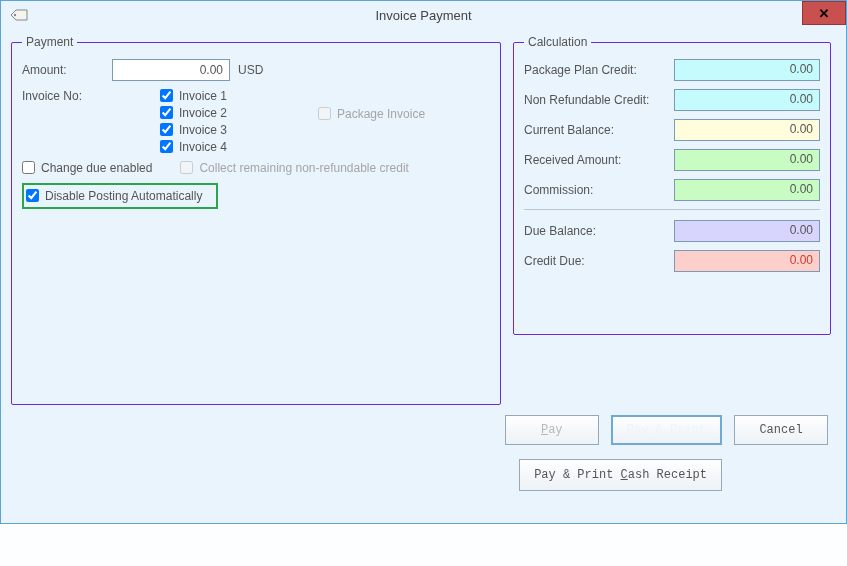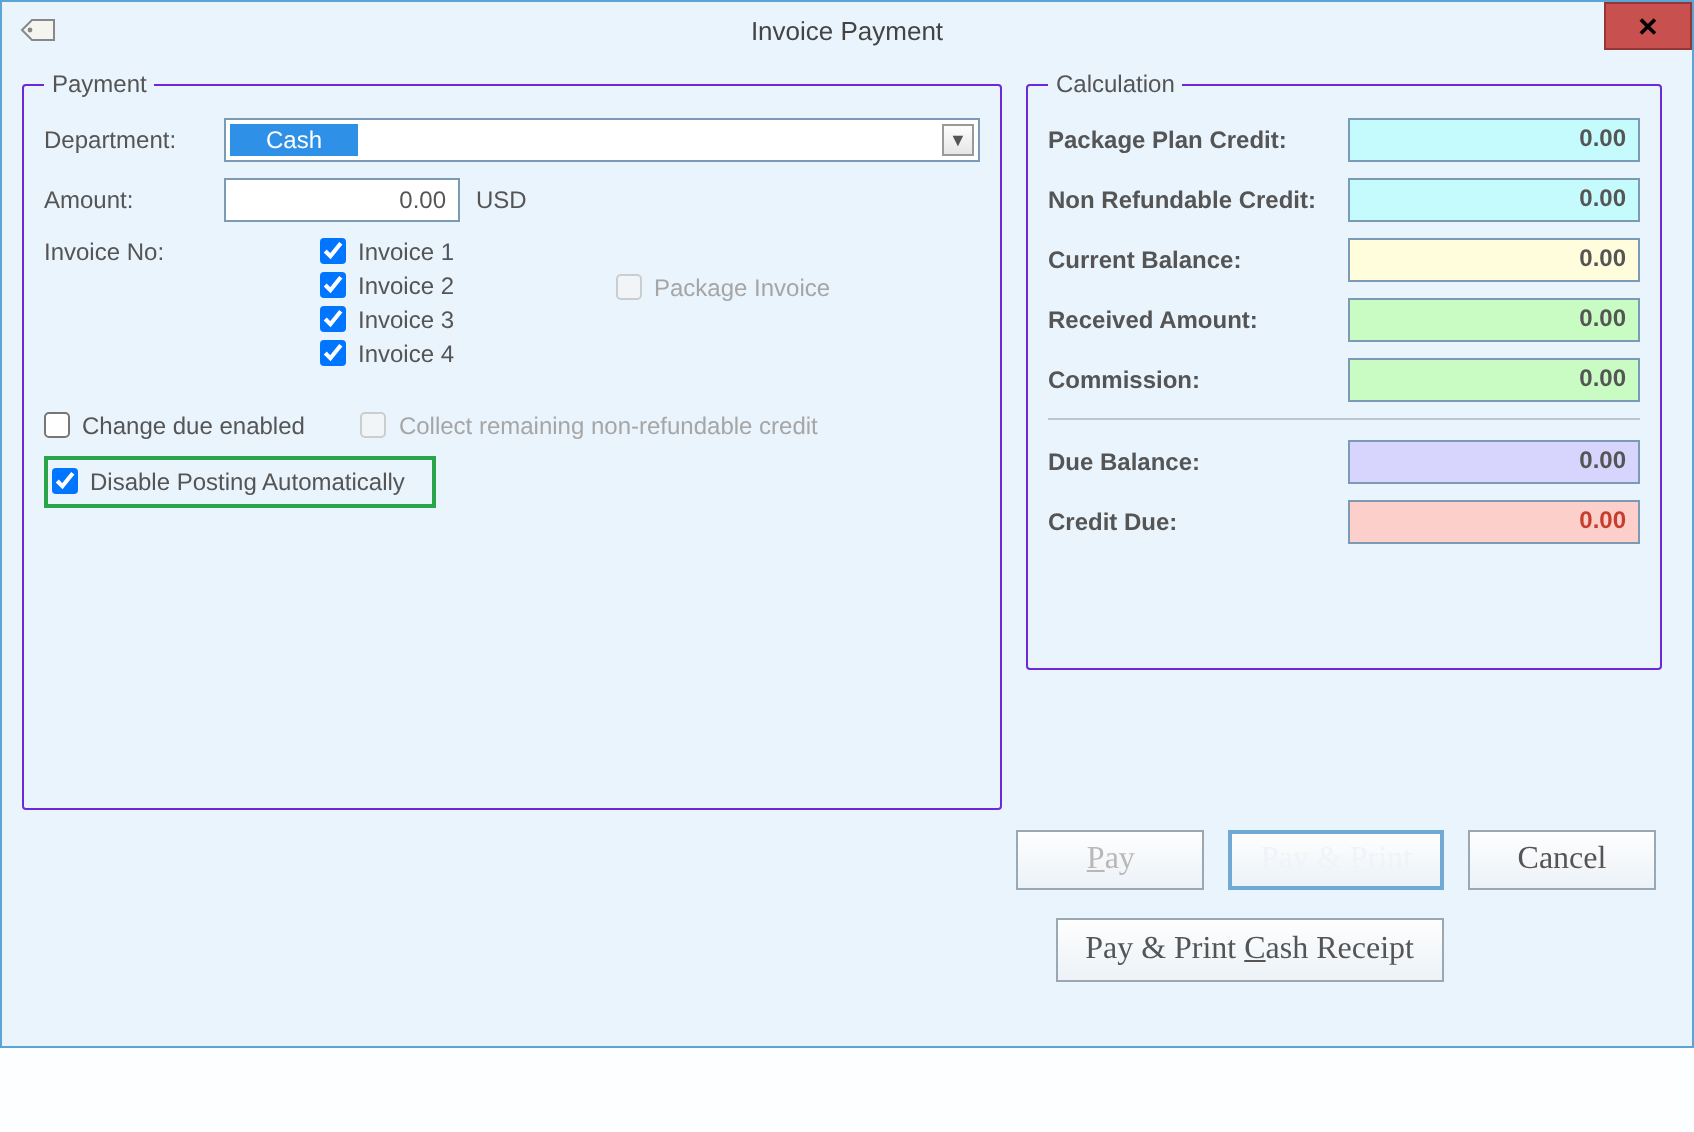"Department:" div.row { html: <div> <div>Department:</div> <div> <span>Cash</span> <span>▼</span> </div> </div> -> none }
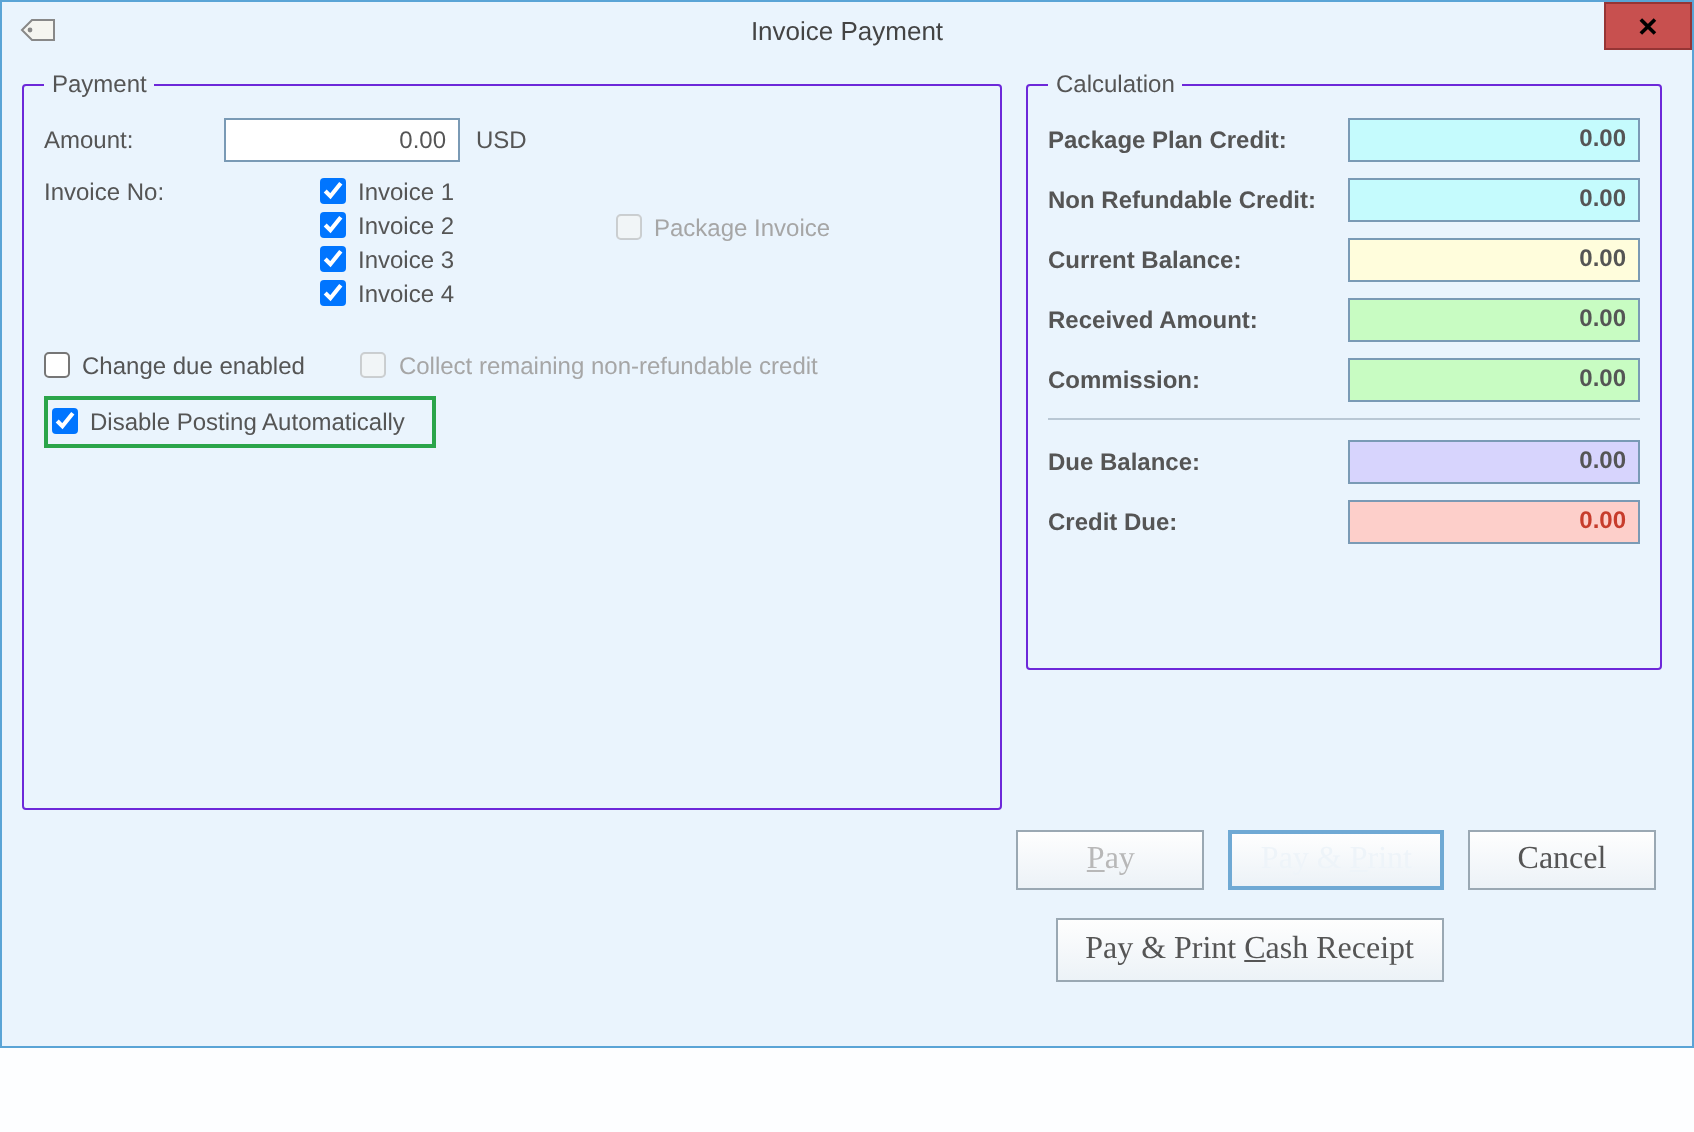"Package Plan Credit:" .calc-row { font-weight: bold -> none }
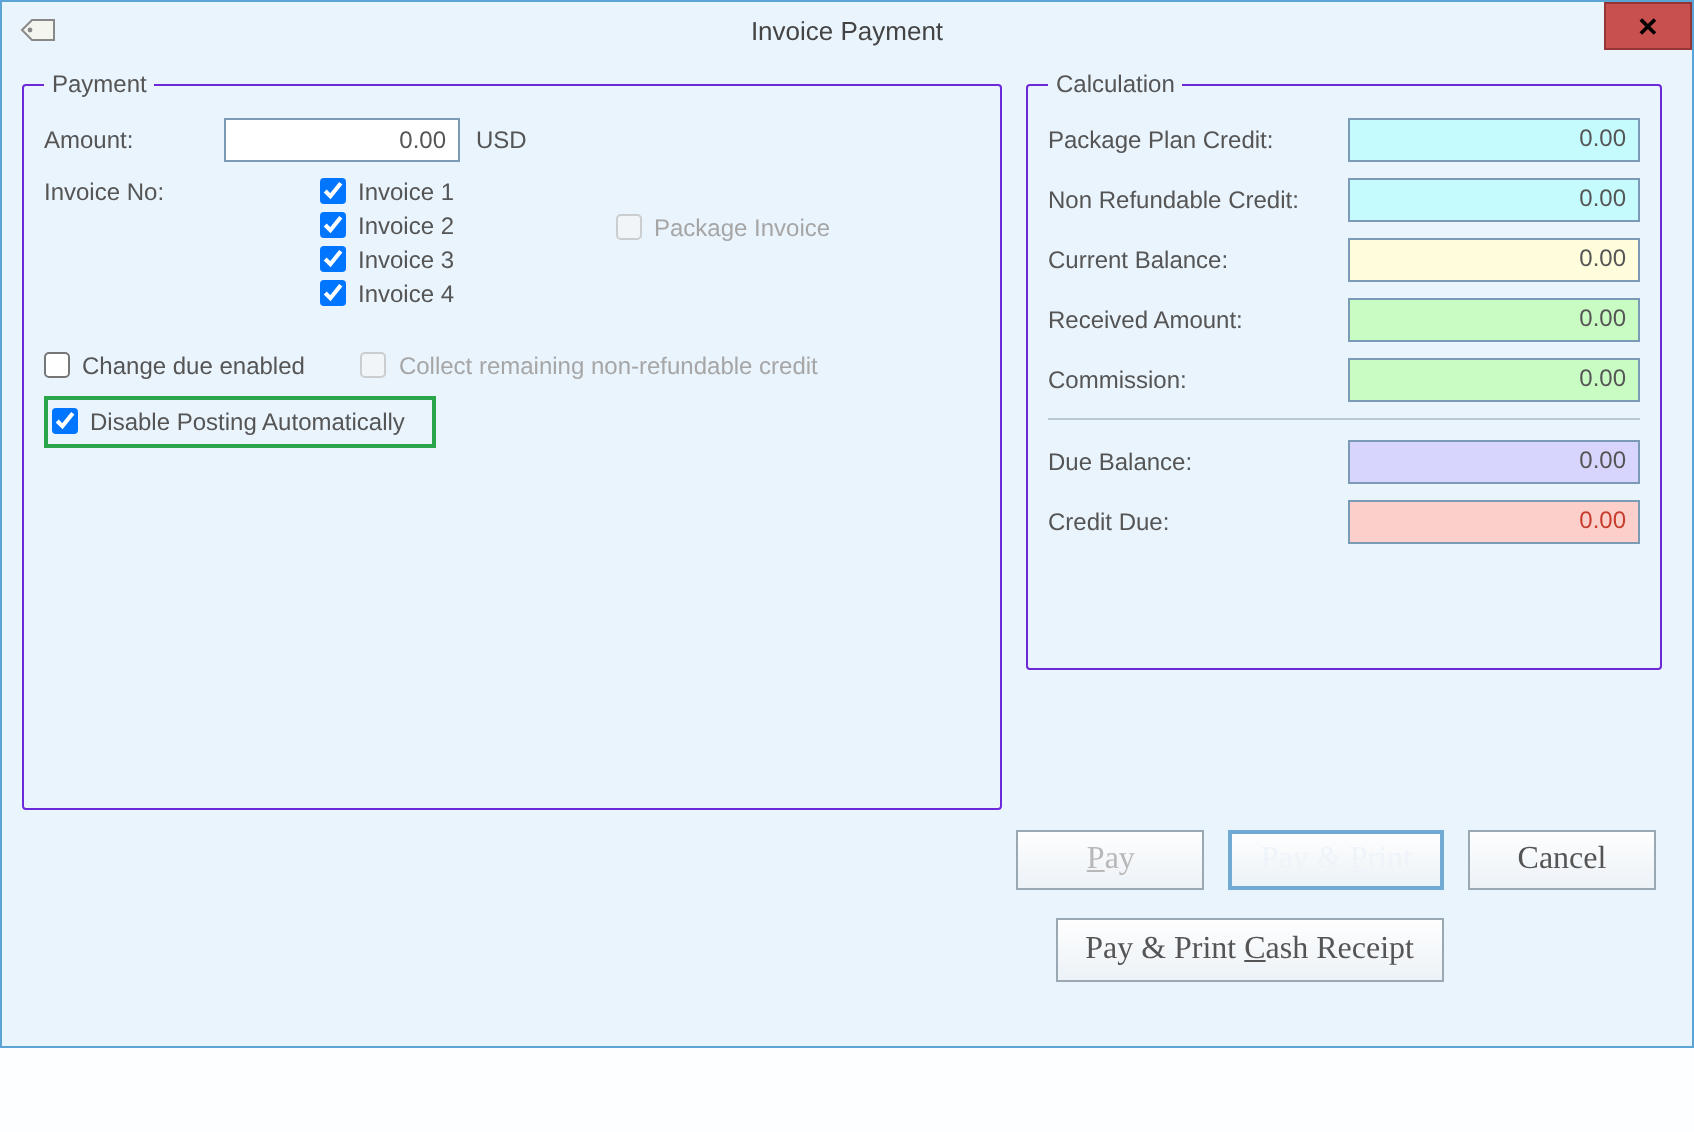"Package Invoice" .pkg-col { margin-left: none -> 10px }
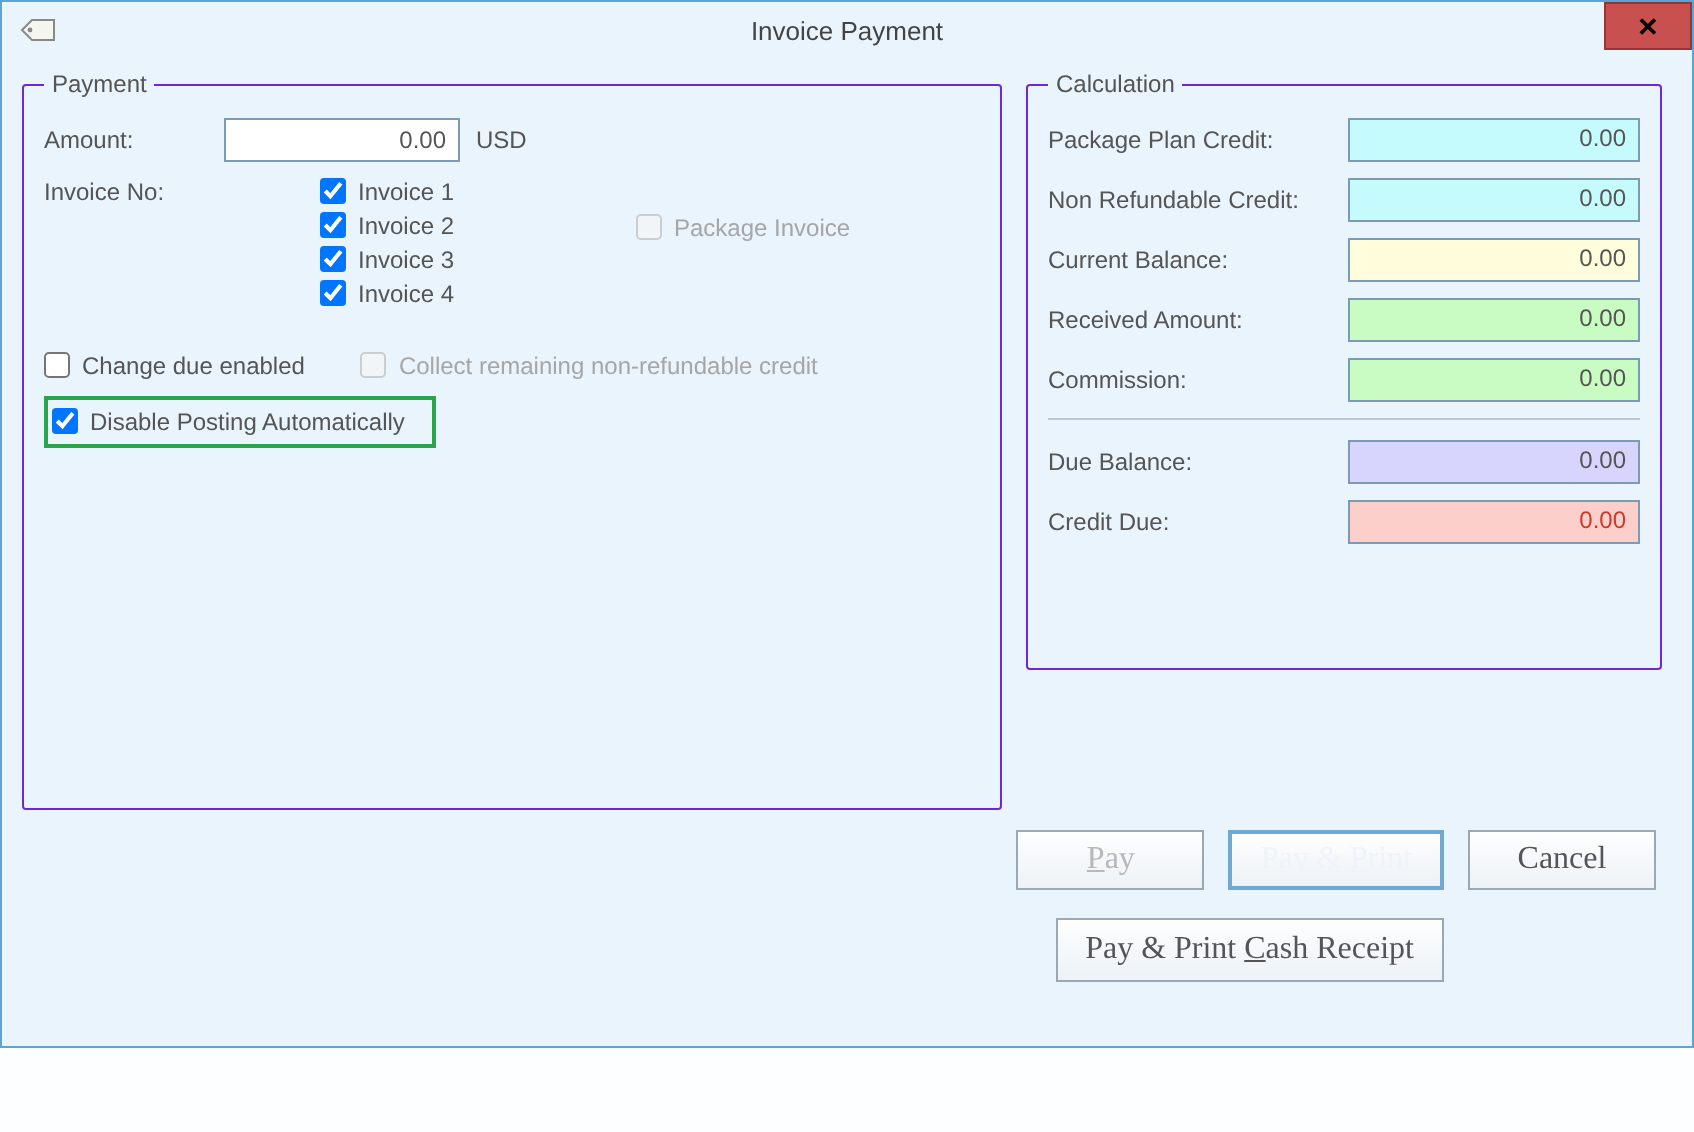"Change due enabled" .bottom-opts { margin-top: 22px -> 7px }
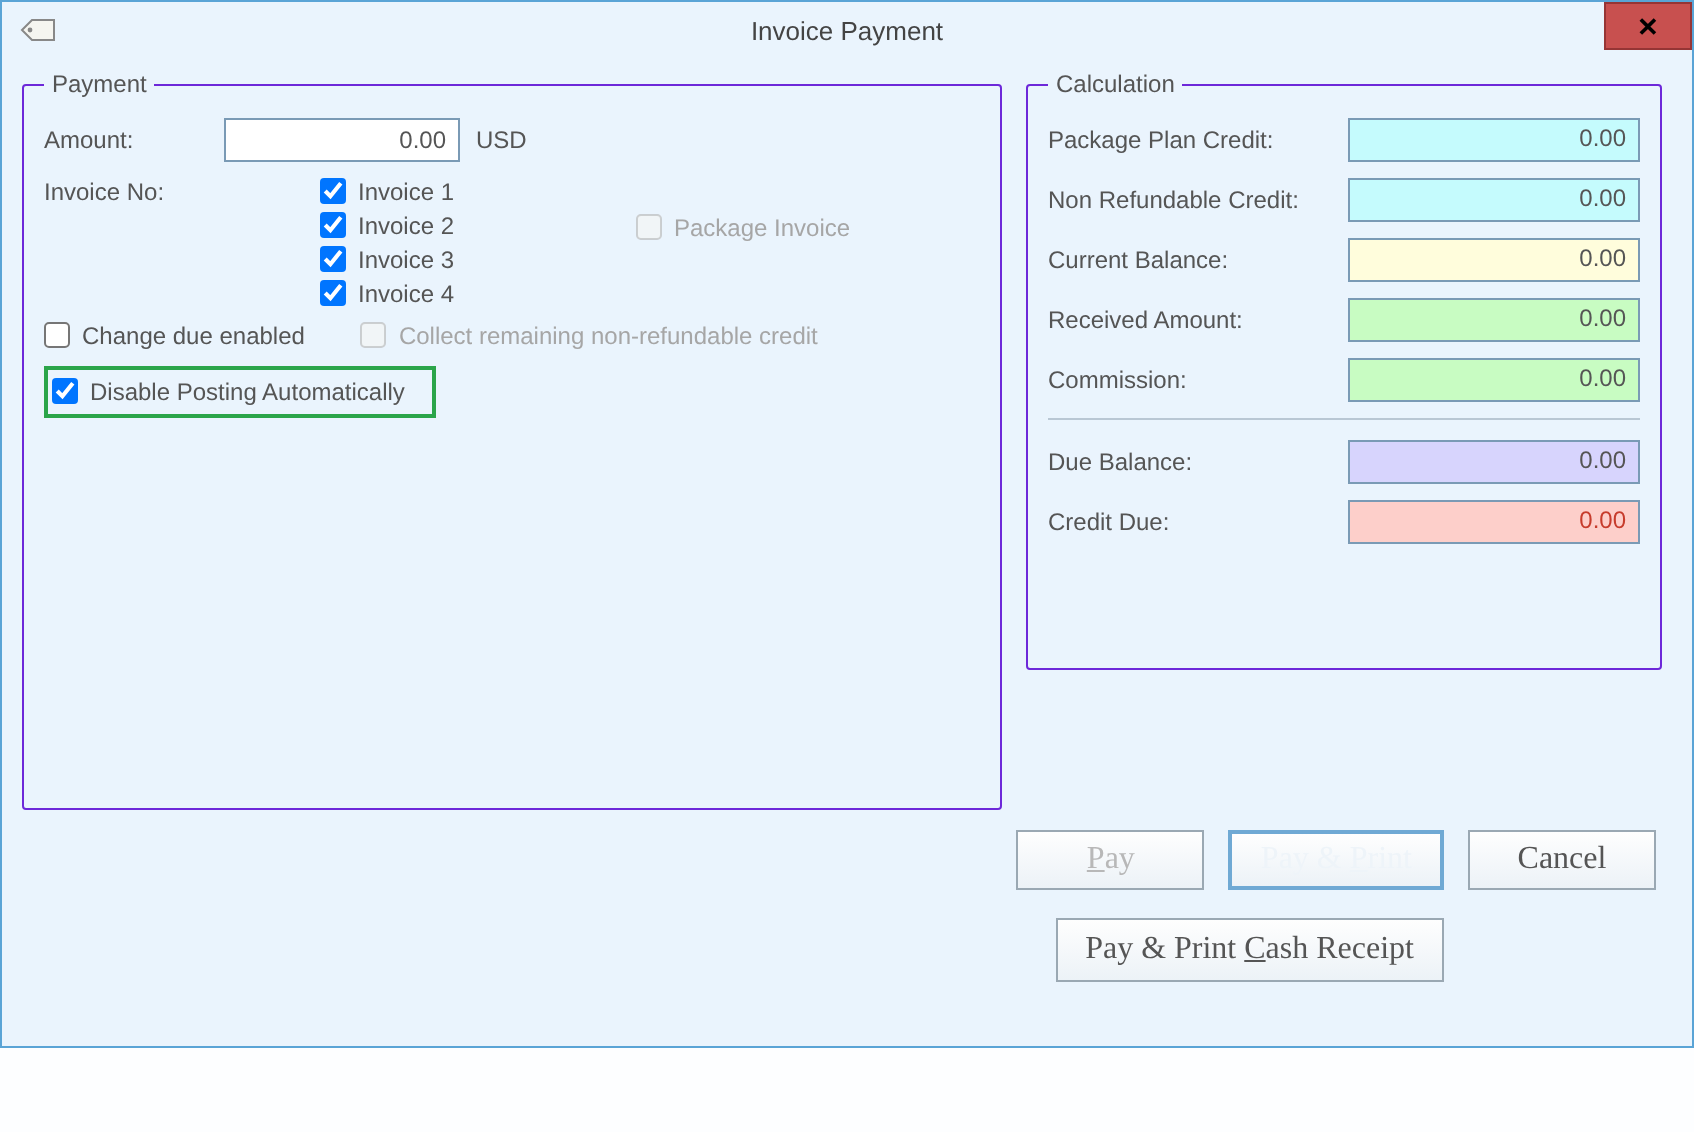"Pay" .btn { font-family: Liberation Serif, serif -> Liberation Mono, monospace; font-size: 16px -> 12px }
